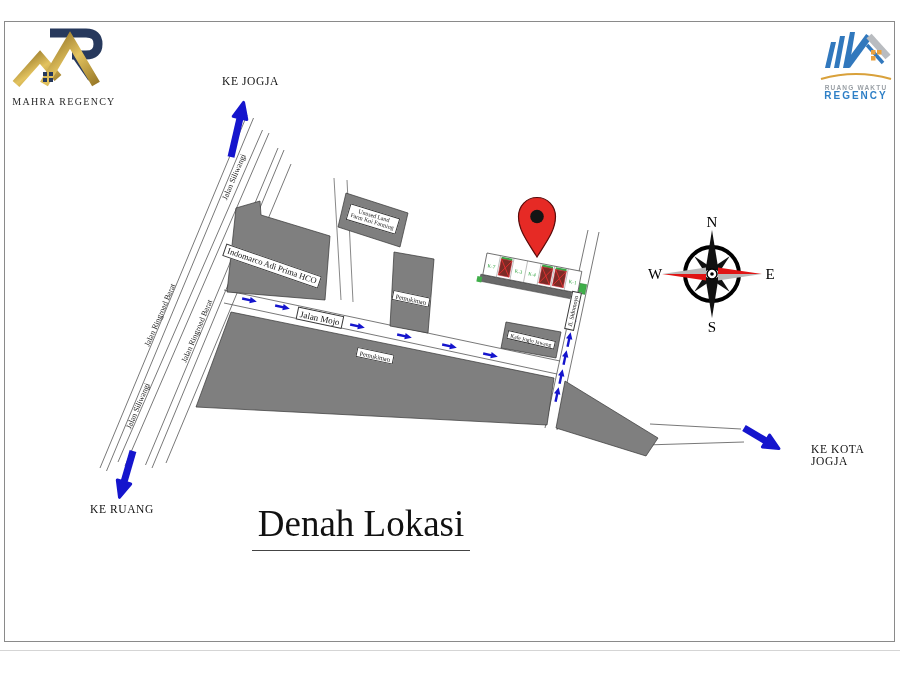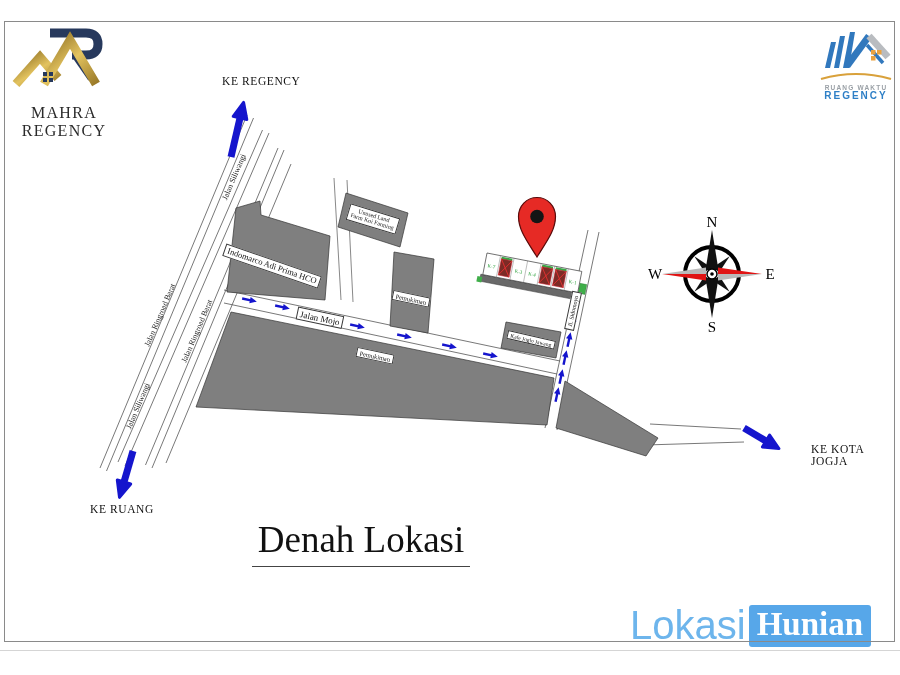"KE REGENCY" div.dir { text: REGENCY -> JOGJA }
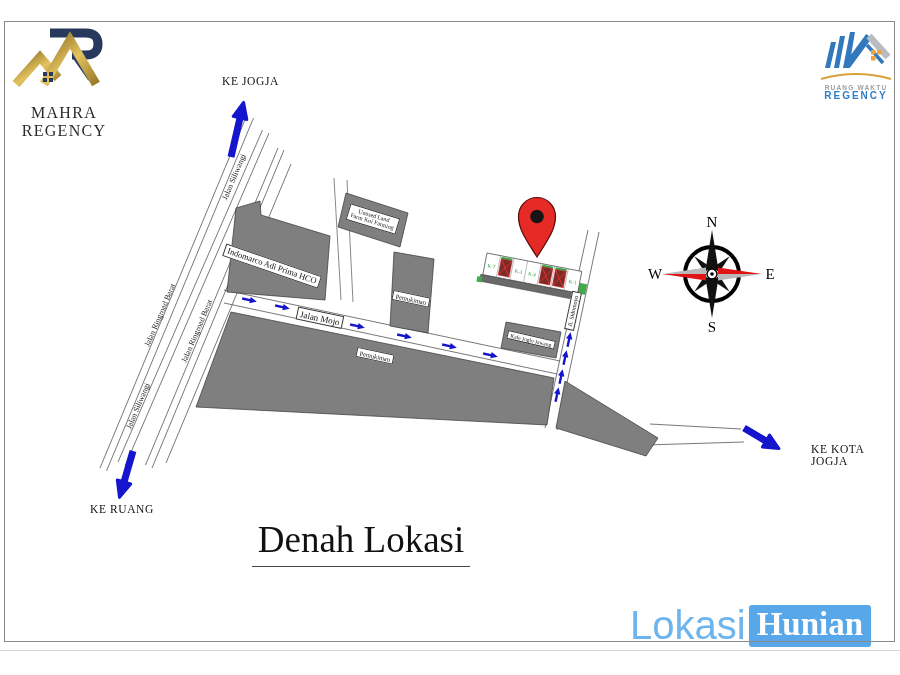"MAHRA REGENCY" #mahra .logotext { font-size: 16px -> 10px; margin-top: 12px -> 4px }
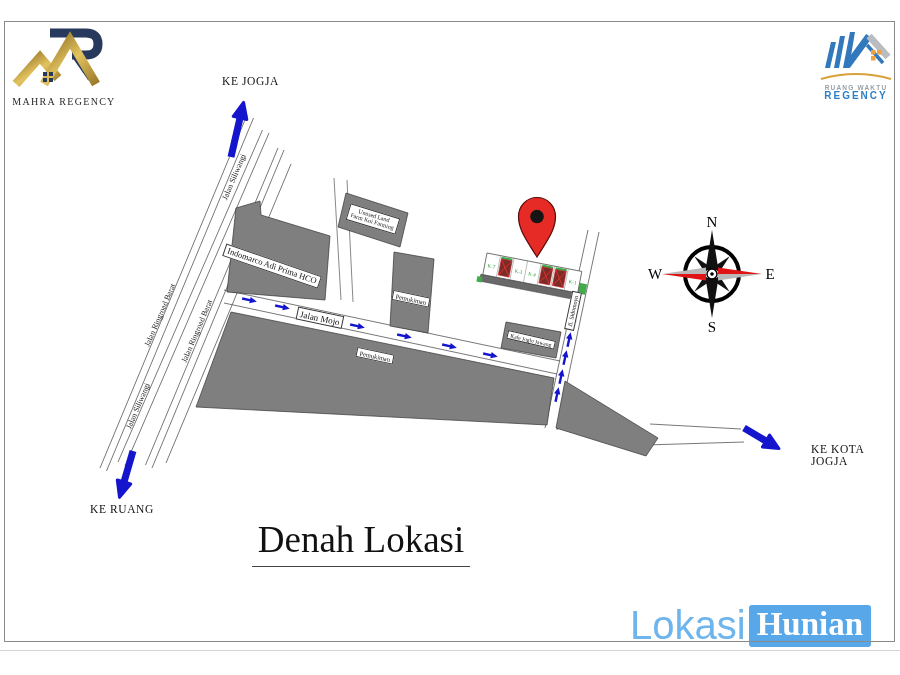"Denah Lokasi" #title { top: 518px -> 502px }
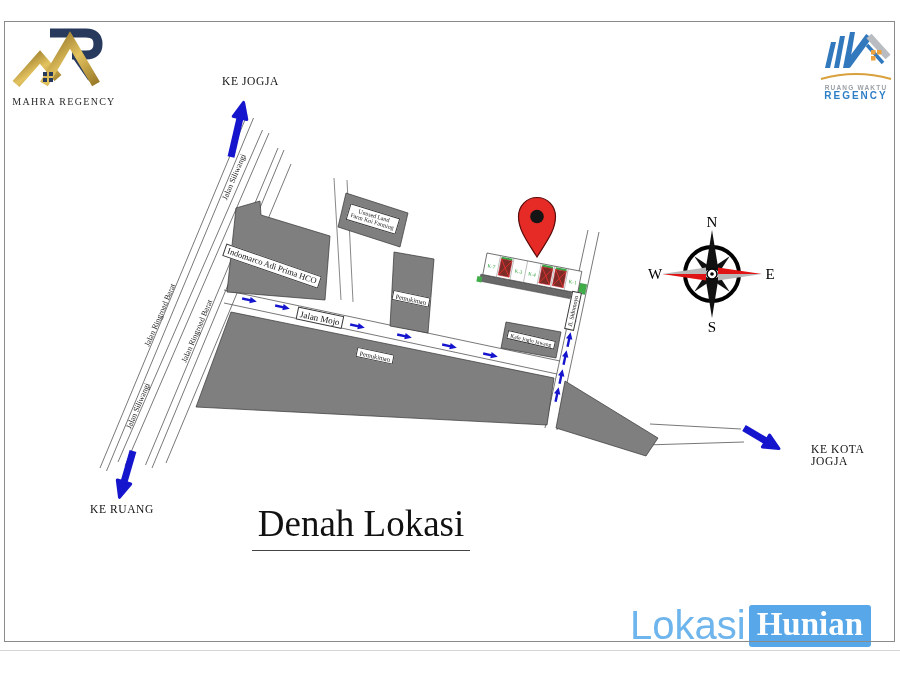"Lokasi" div { html: <div> <span>Lokasi</span> <span>Hunian</span> </div> -> none }
